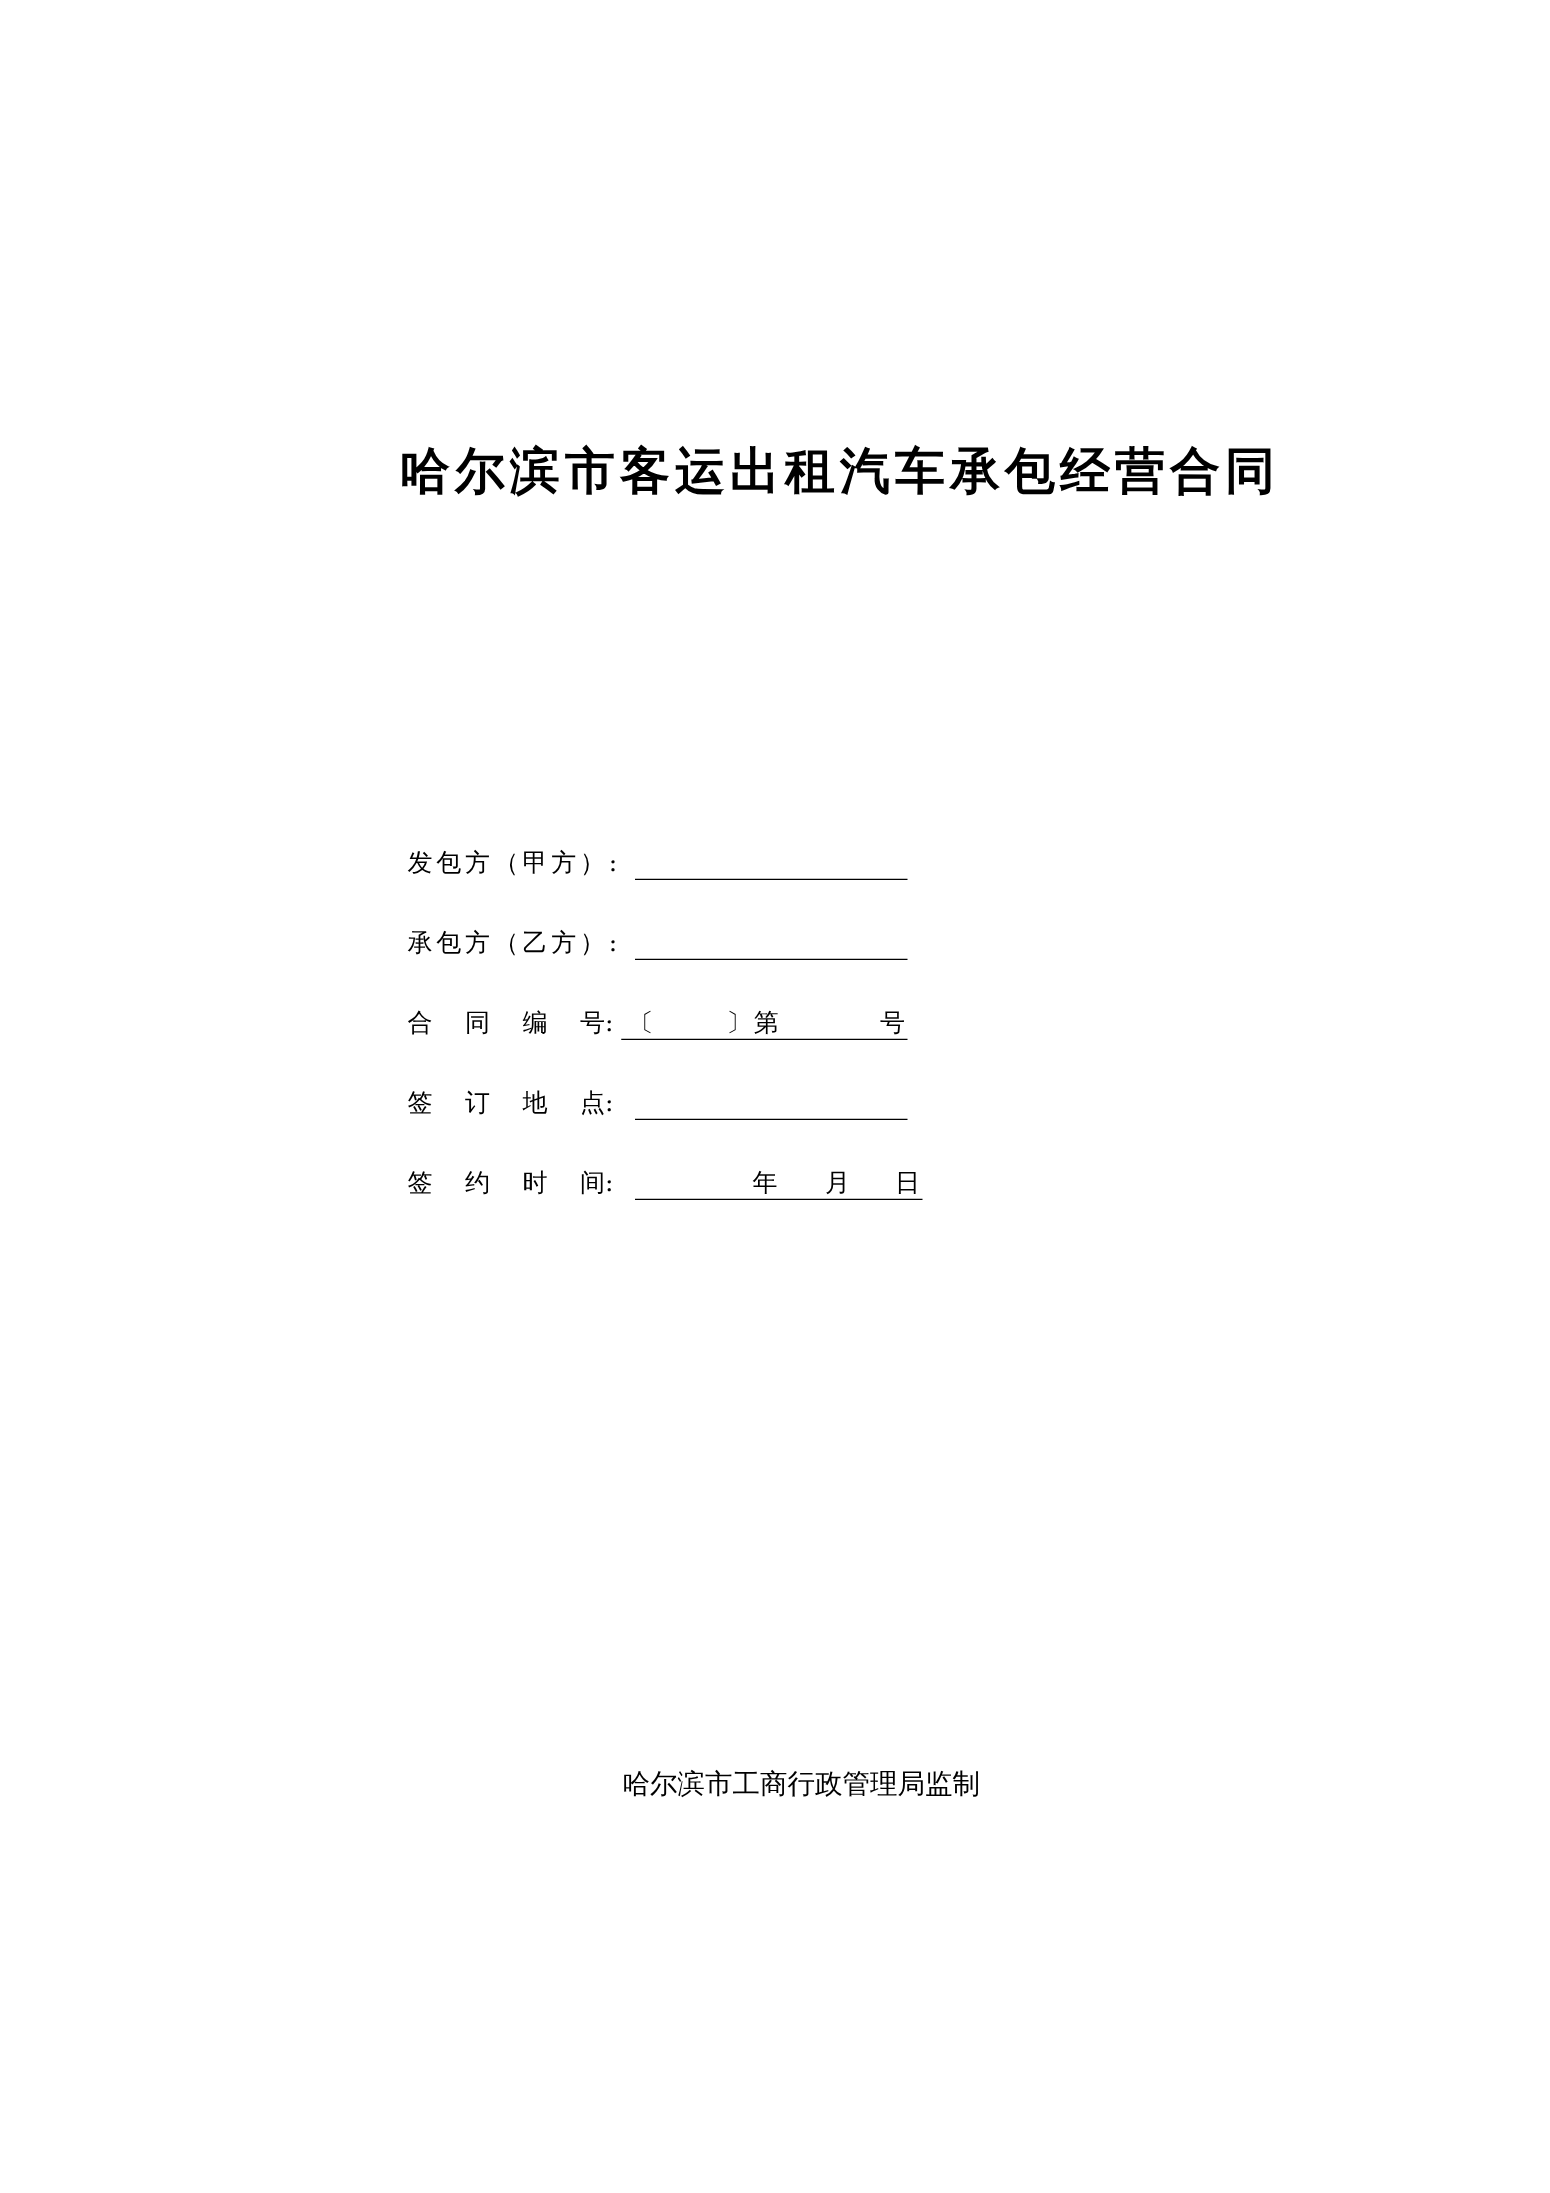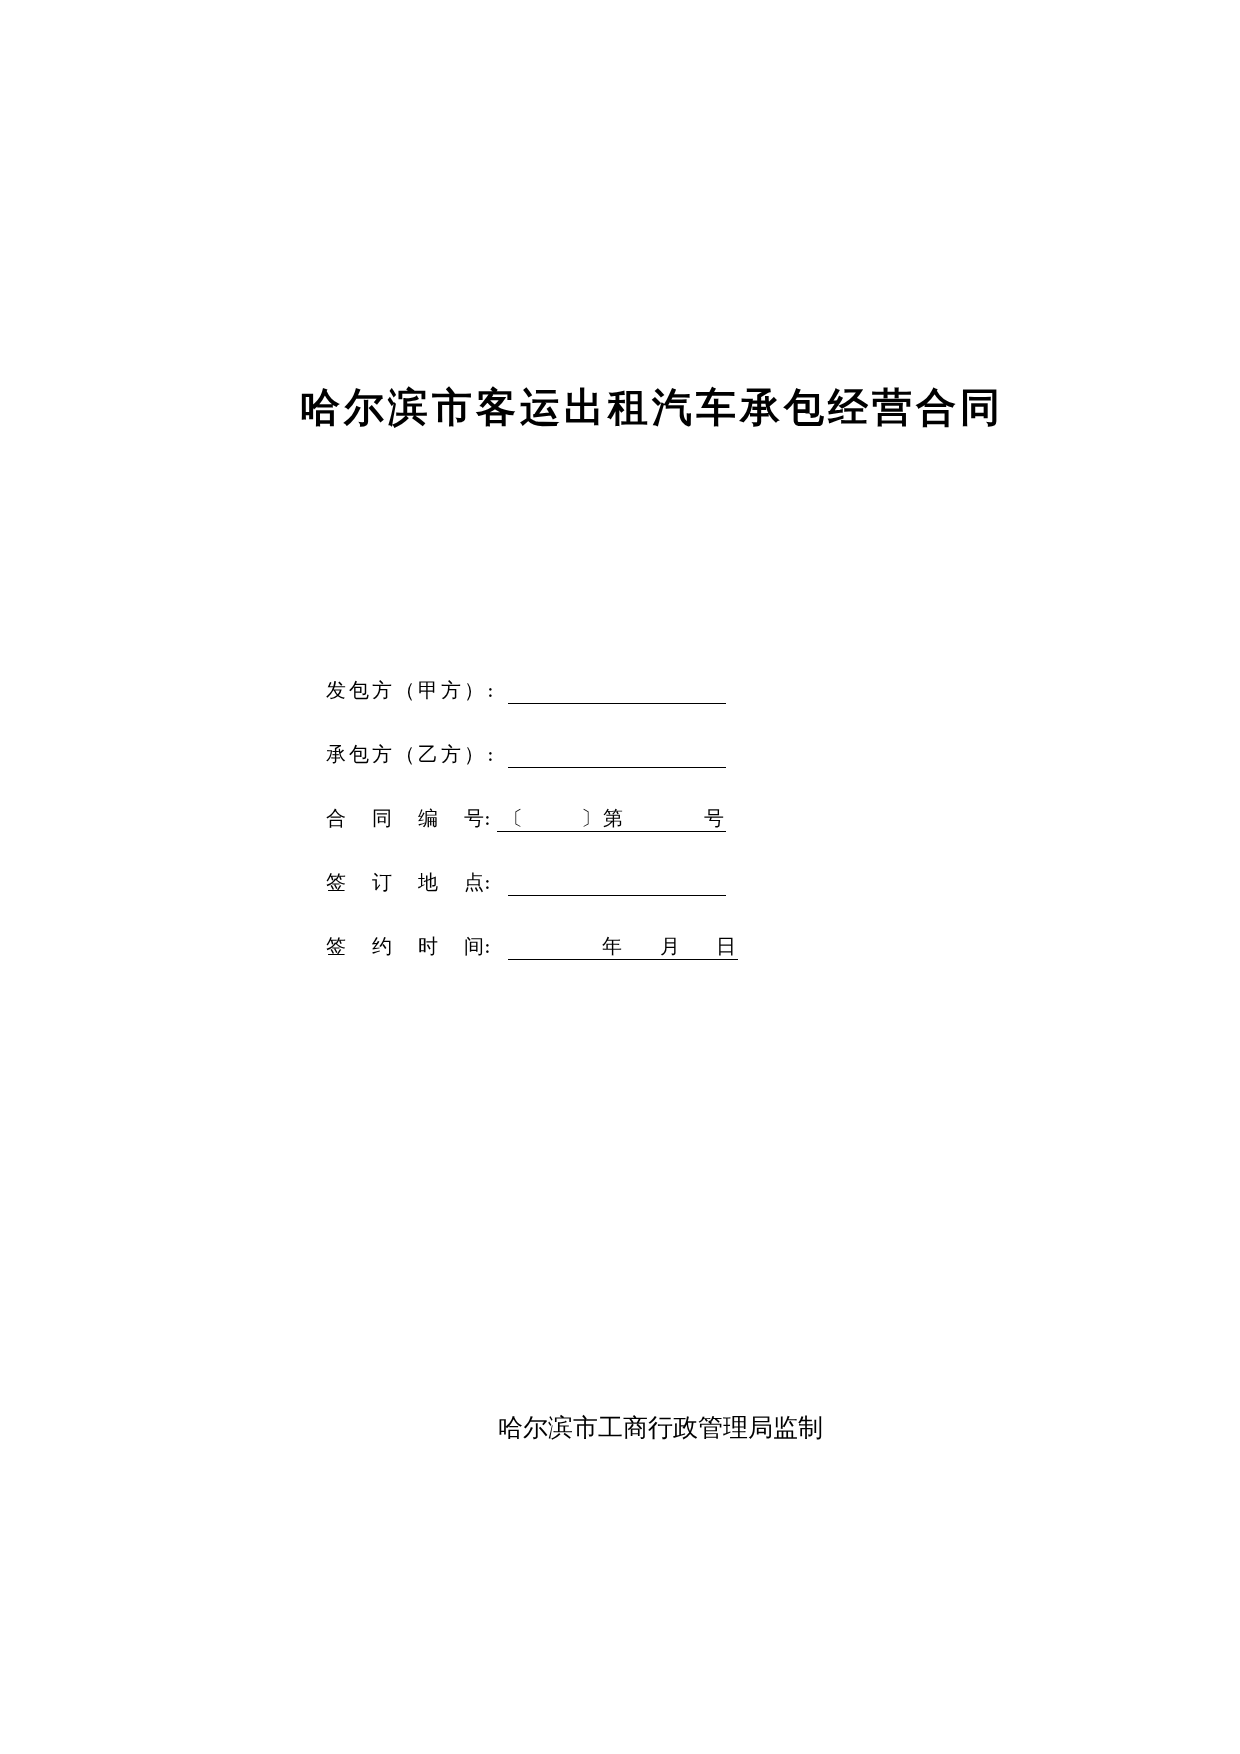"哈尔滨市客运出租汽车承包经营合同" .title { left: 300px -> 320px; margin-top: 30px -> none }
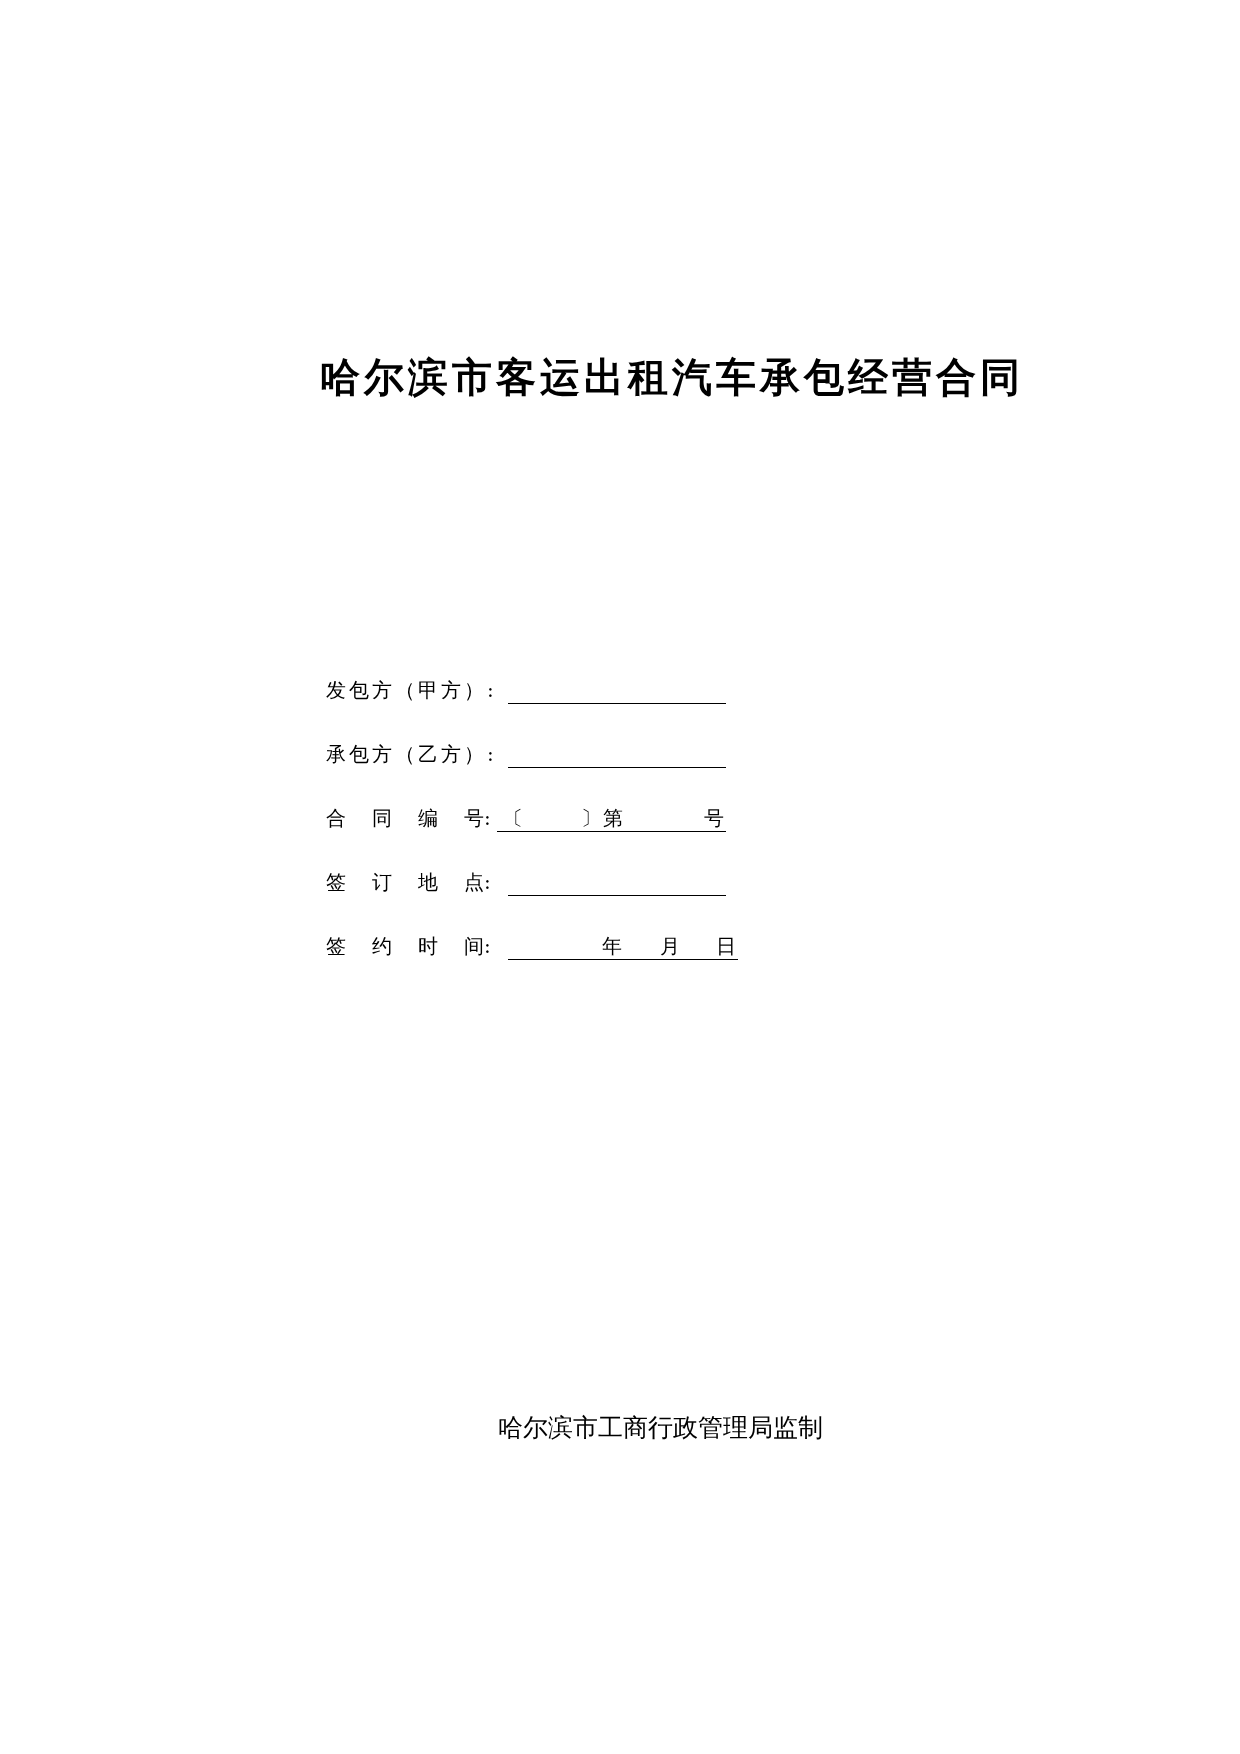"哈尔滨市工商行政管理局监制" .footer { font-size: 25px -> 22px }
